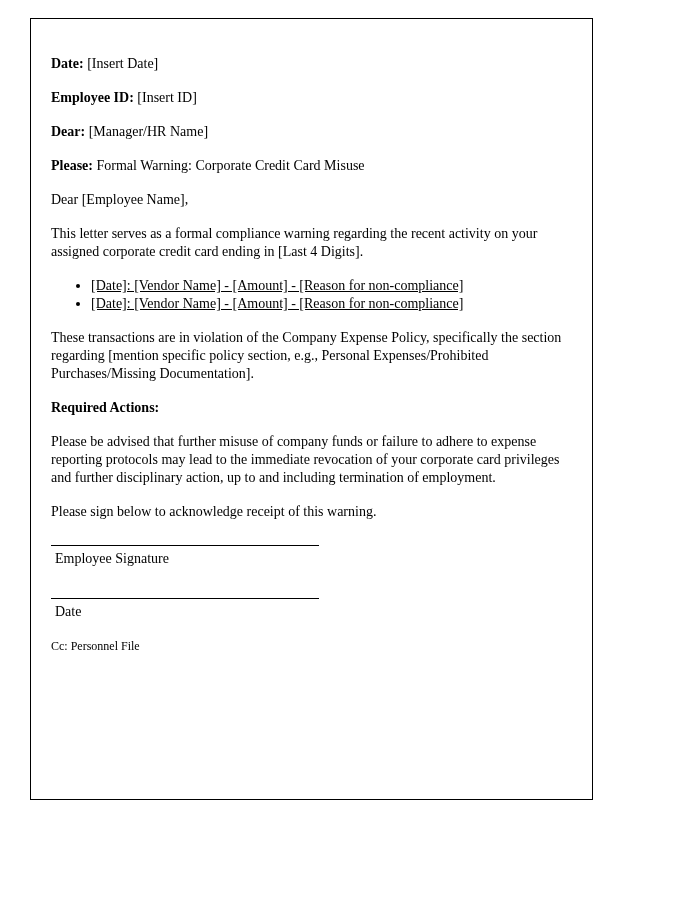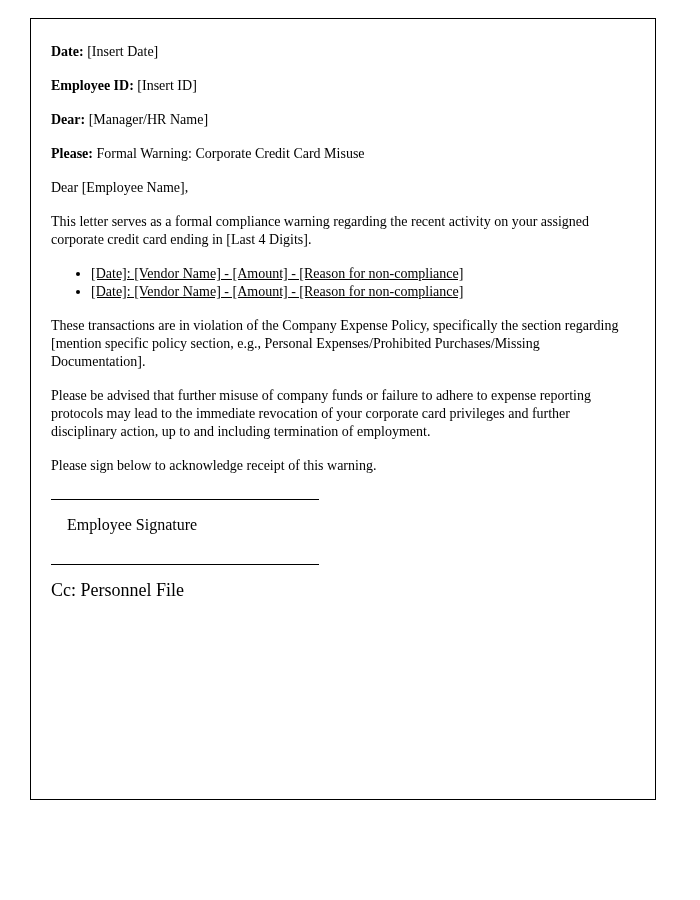"Date: [Insert Date]" .page { padding: 24px 20px -> 36px 20px; width: 626px -> 563px }
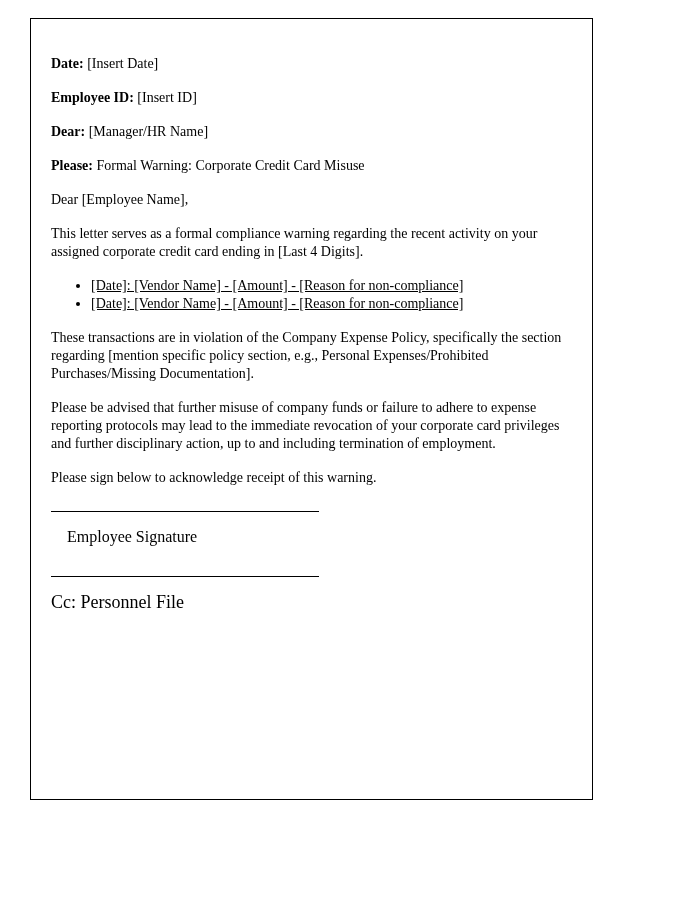"Required Actions:" p.bold { html: none -> <p>Required Actions:</p> }
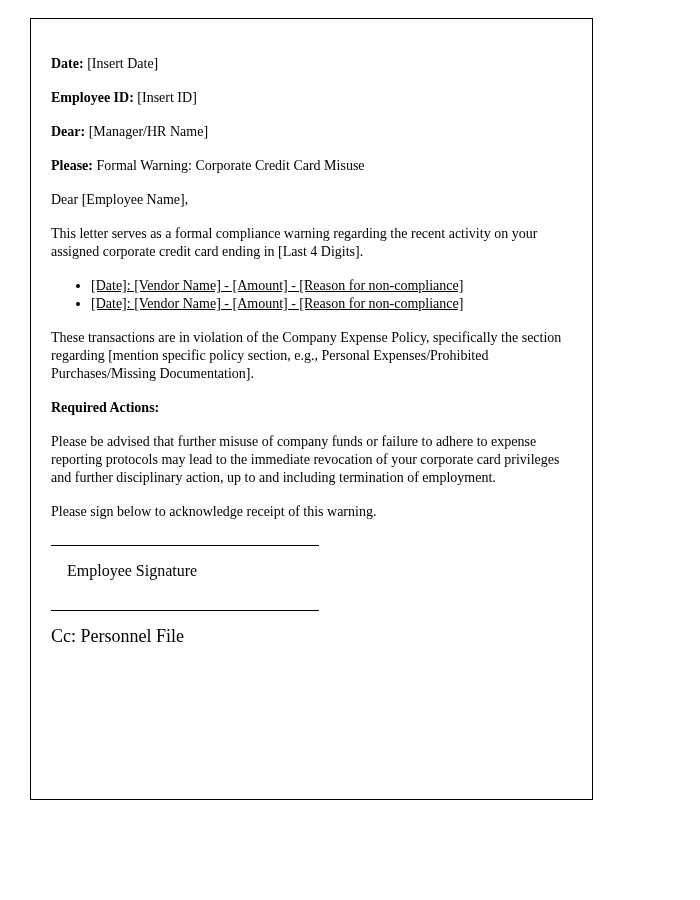"Employee Signature" .sig-label { font-size: 16px -> 14px; margin: 16px -> 4px }
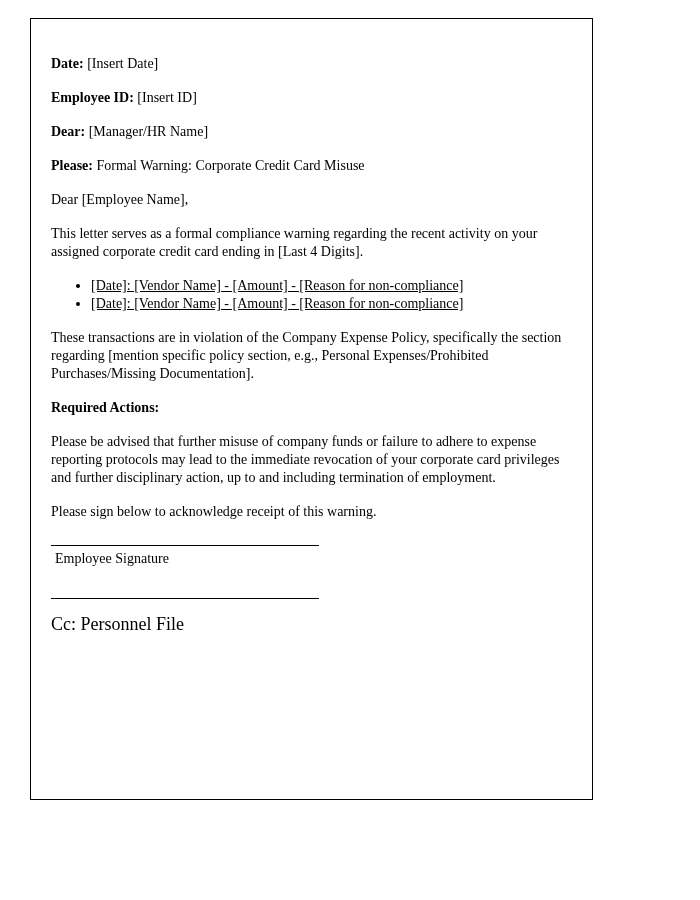"Date" p.sig-label { html: none -> <p>Date</p> }
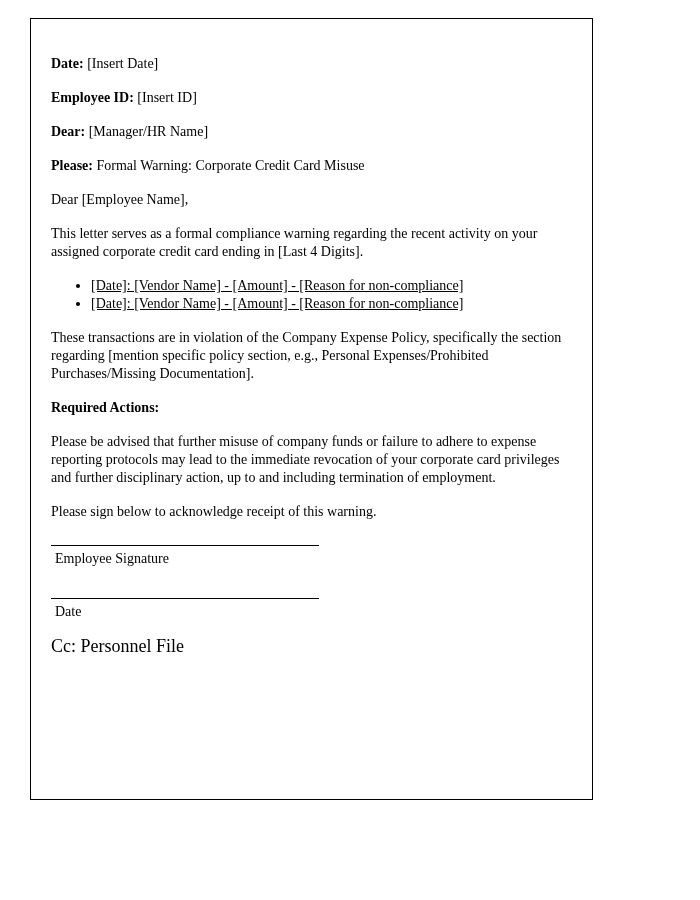"Cc: Personnel File" .cc { font-size: 18px -> 12px }
